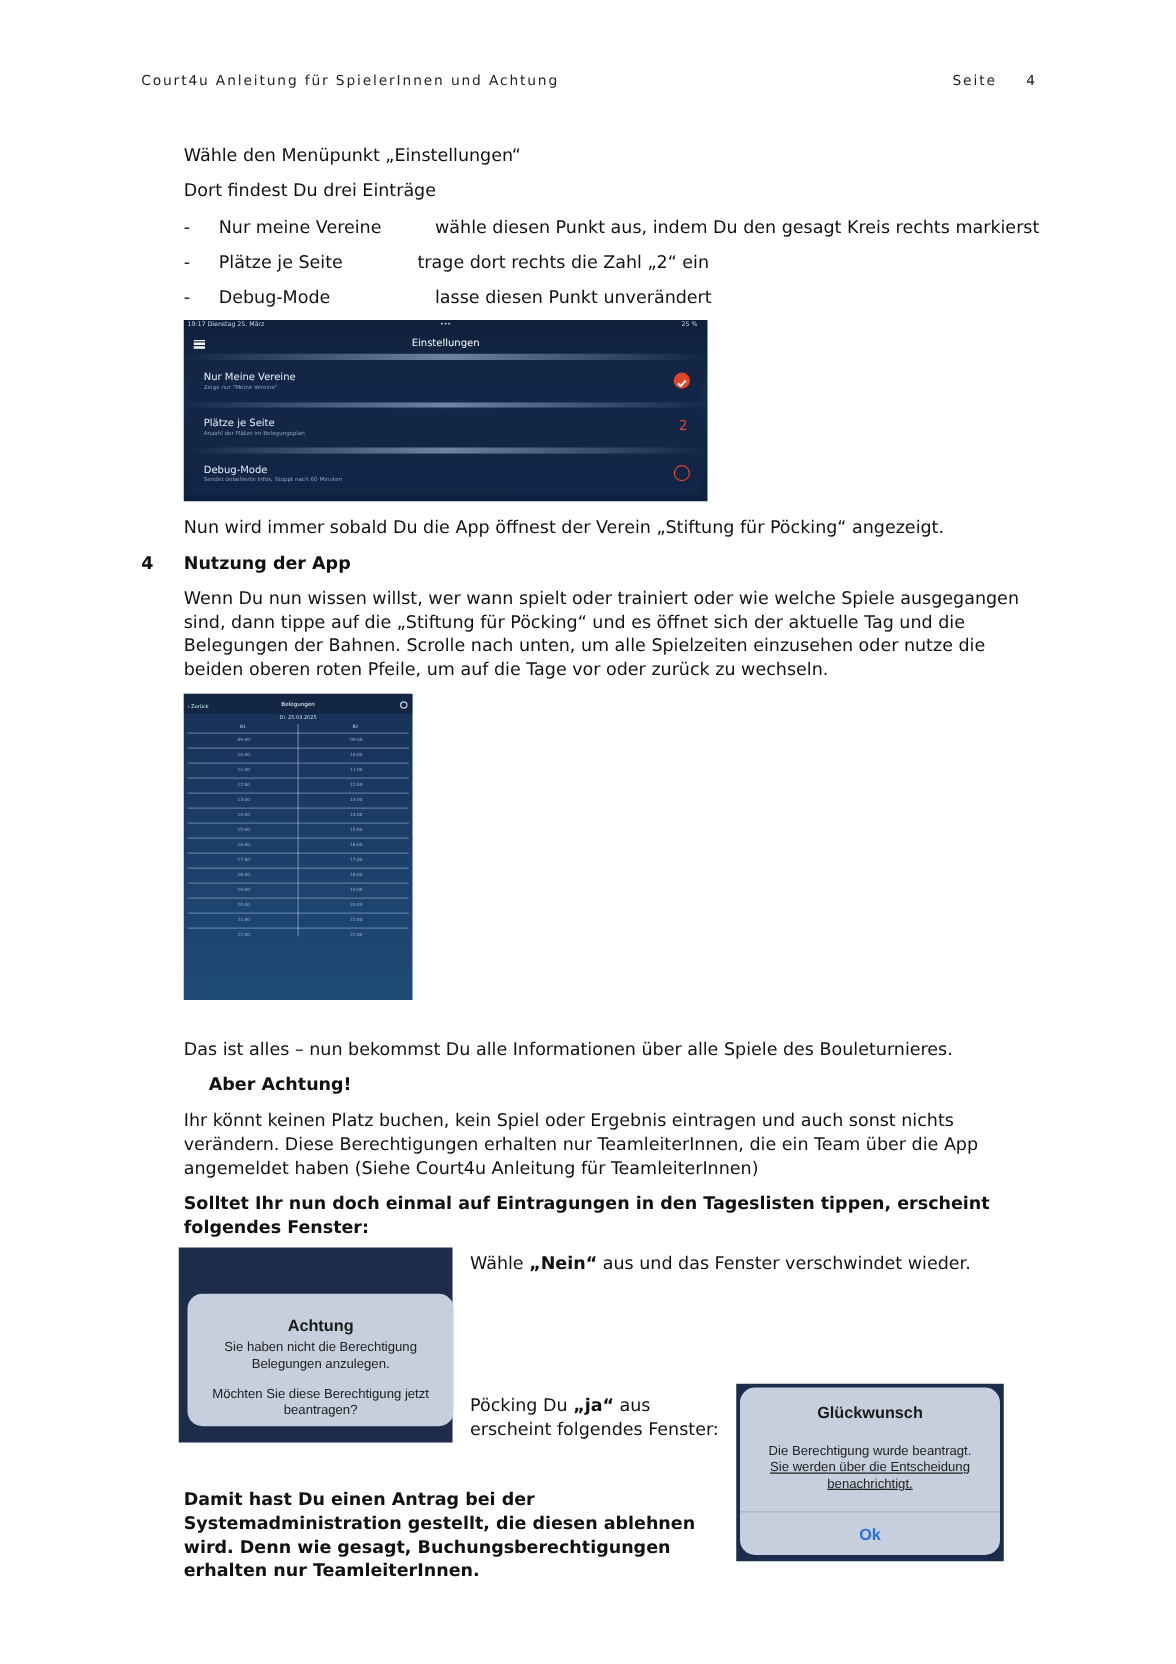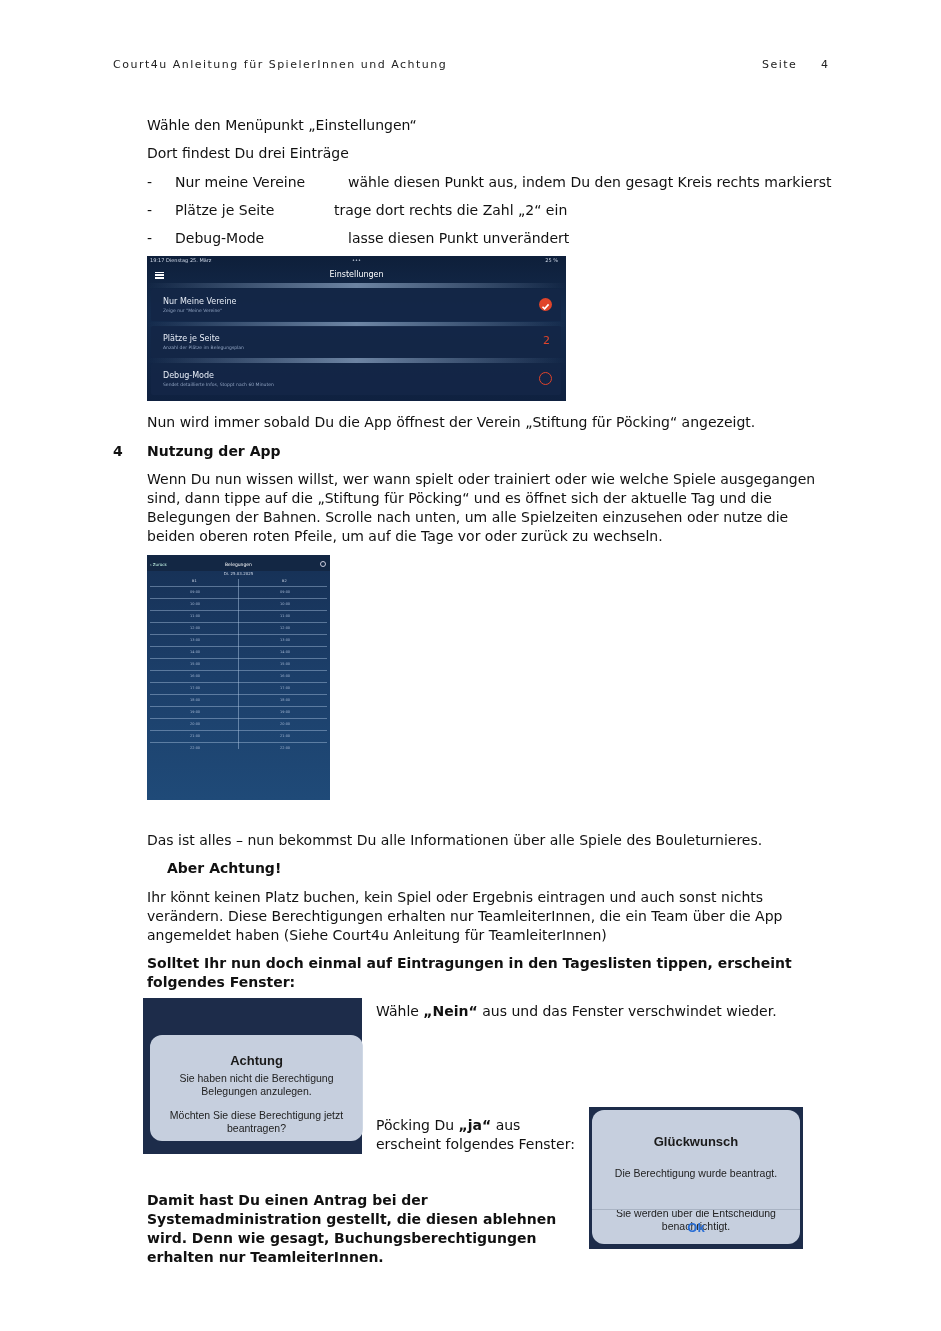"Glückwunsch" div.t { margin-top: 24px -> 12px }
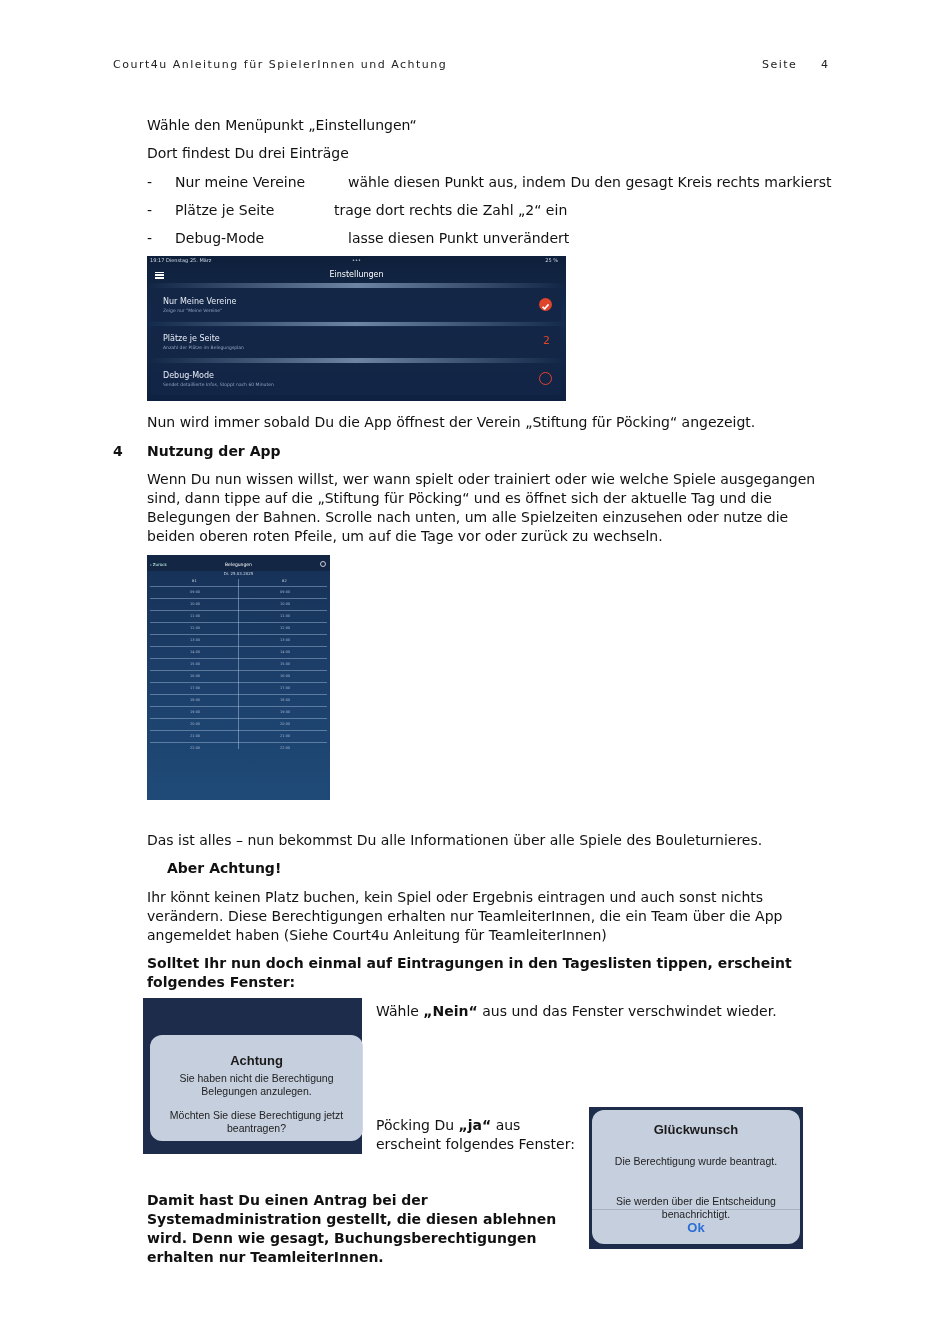"Sie werden über die Entscheidung" div.m { margin: 27px 14px 0 -> 0 14px 0; text-decoration: none -> underline }
